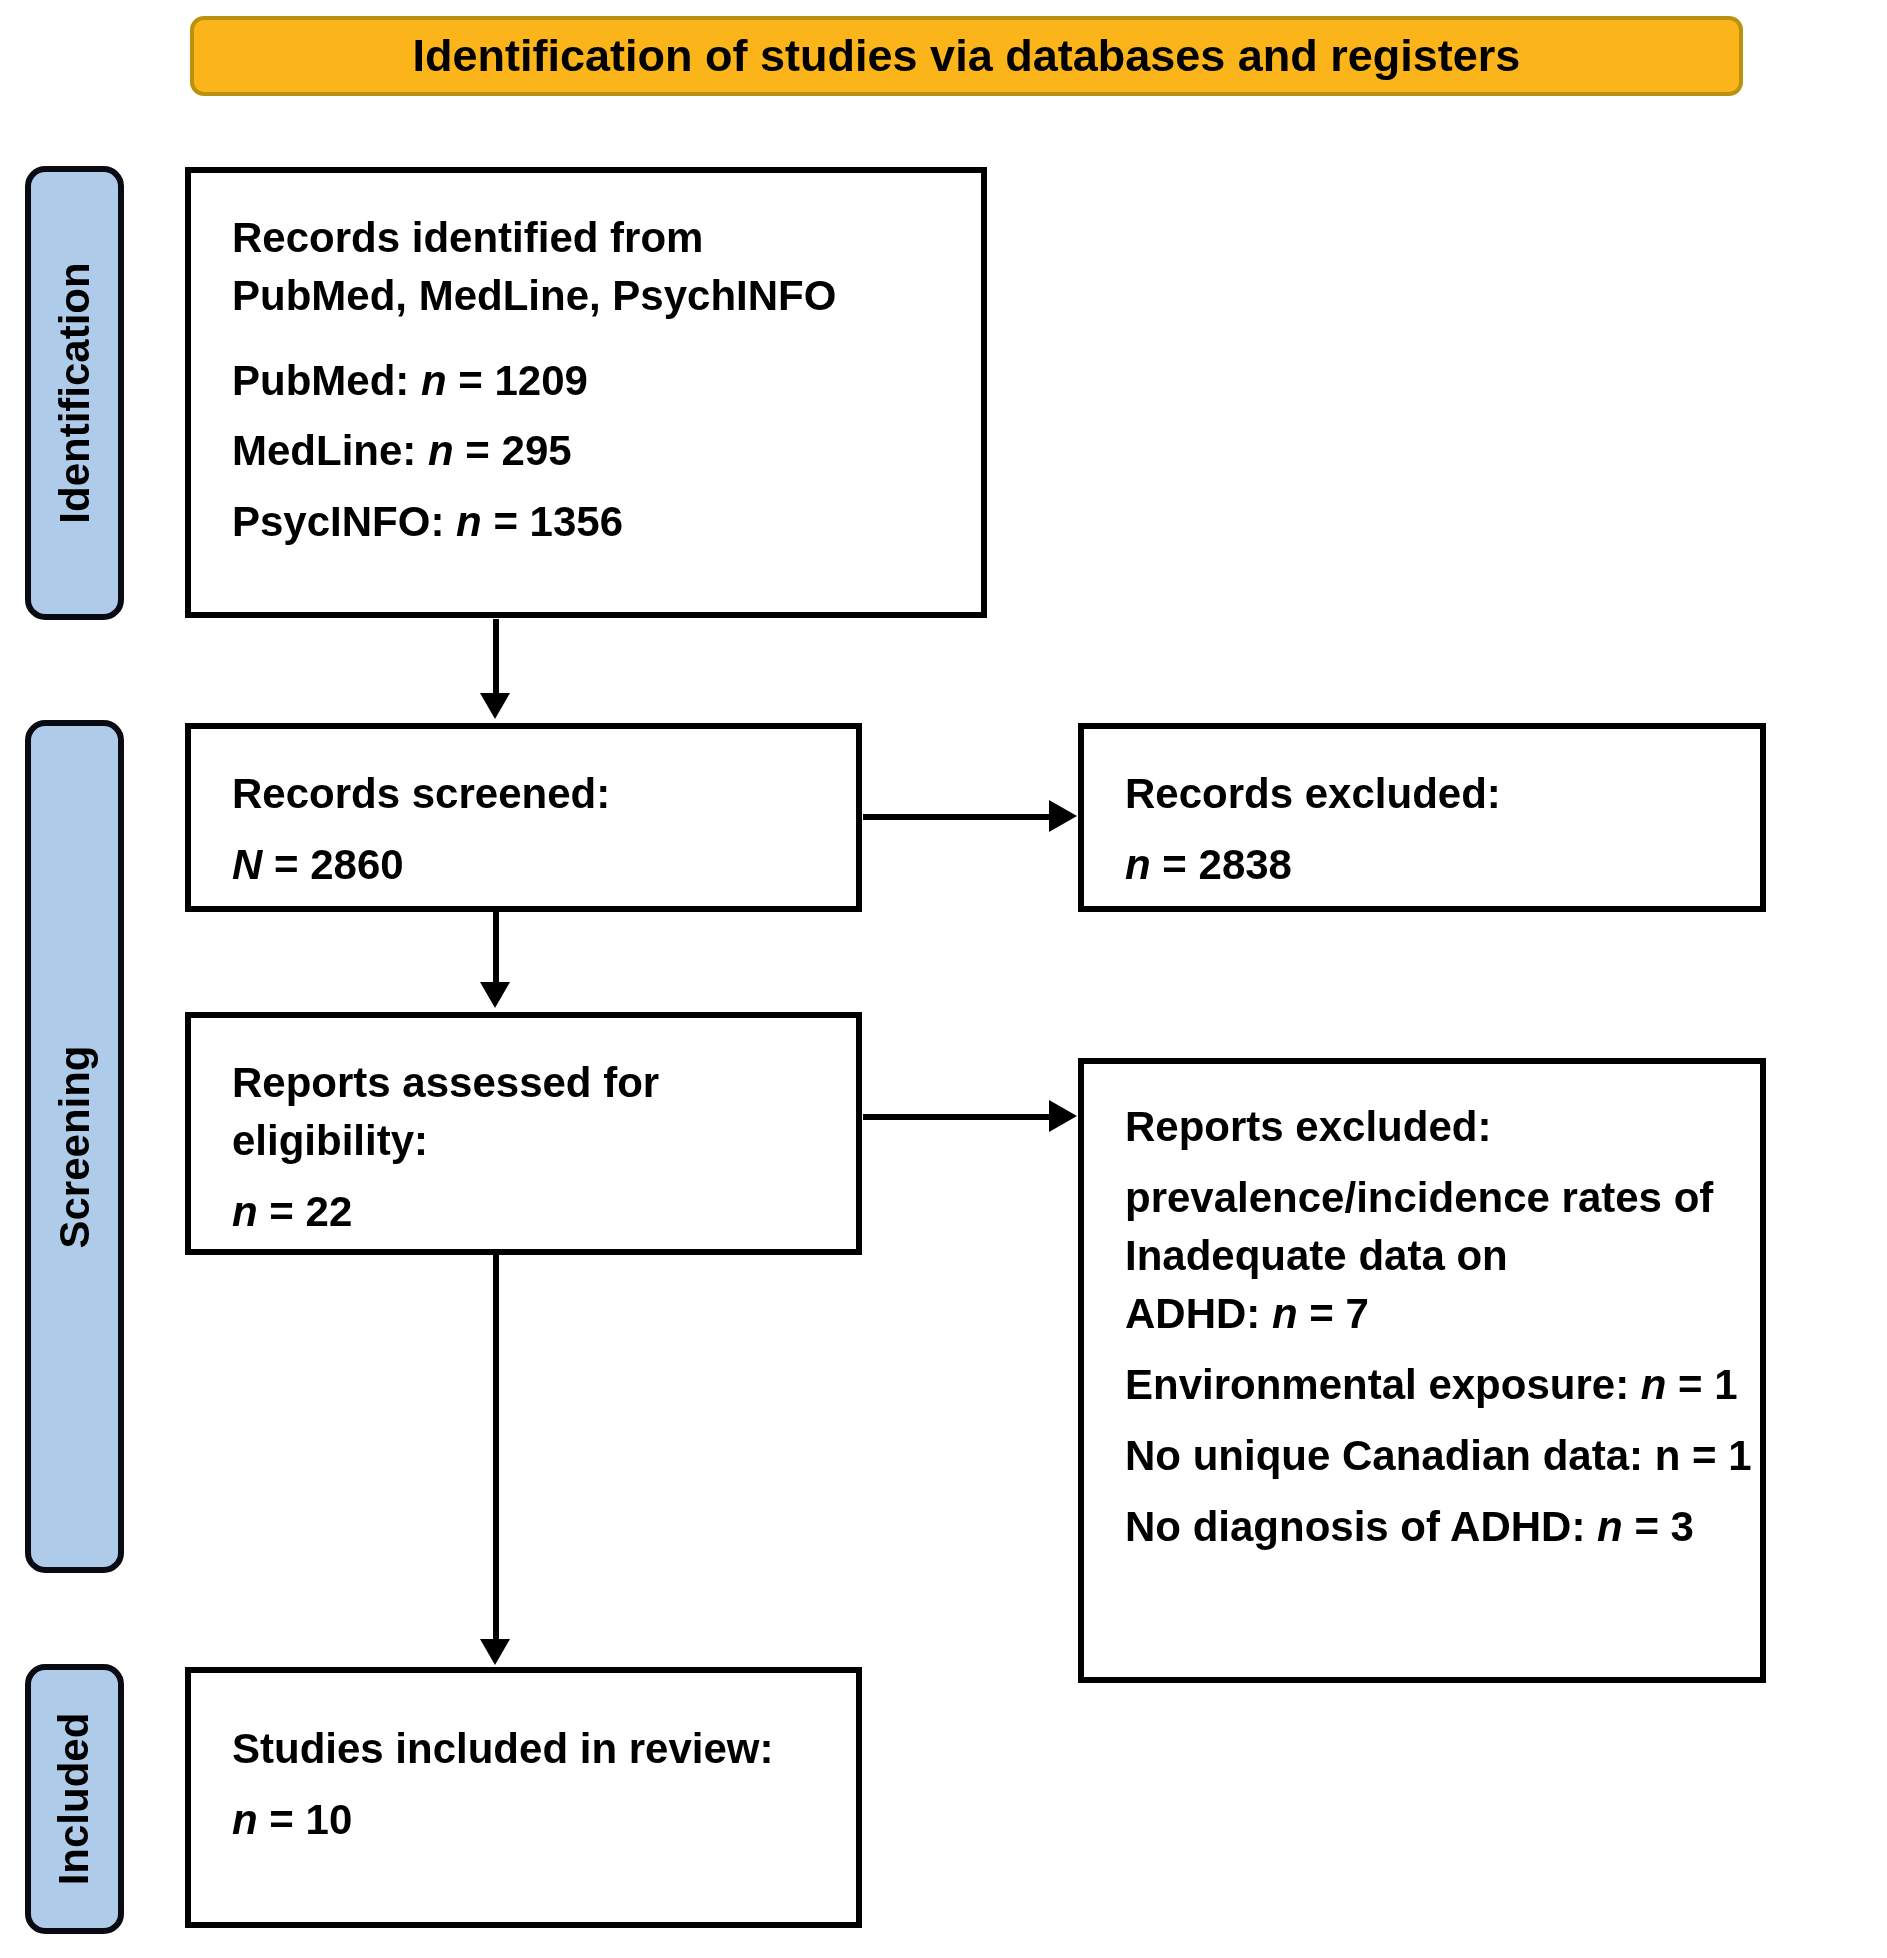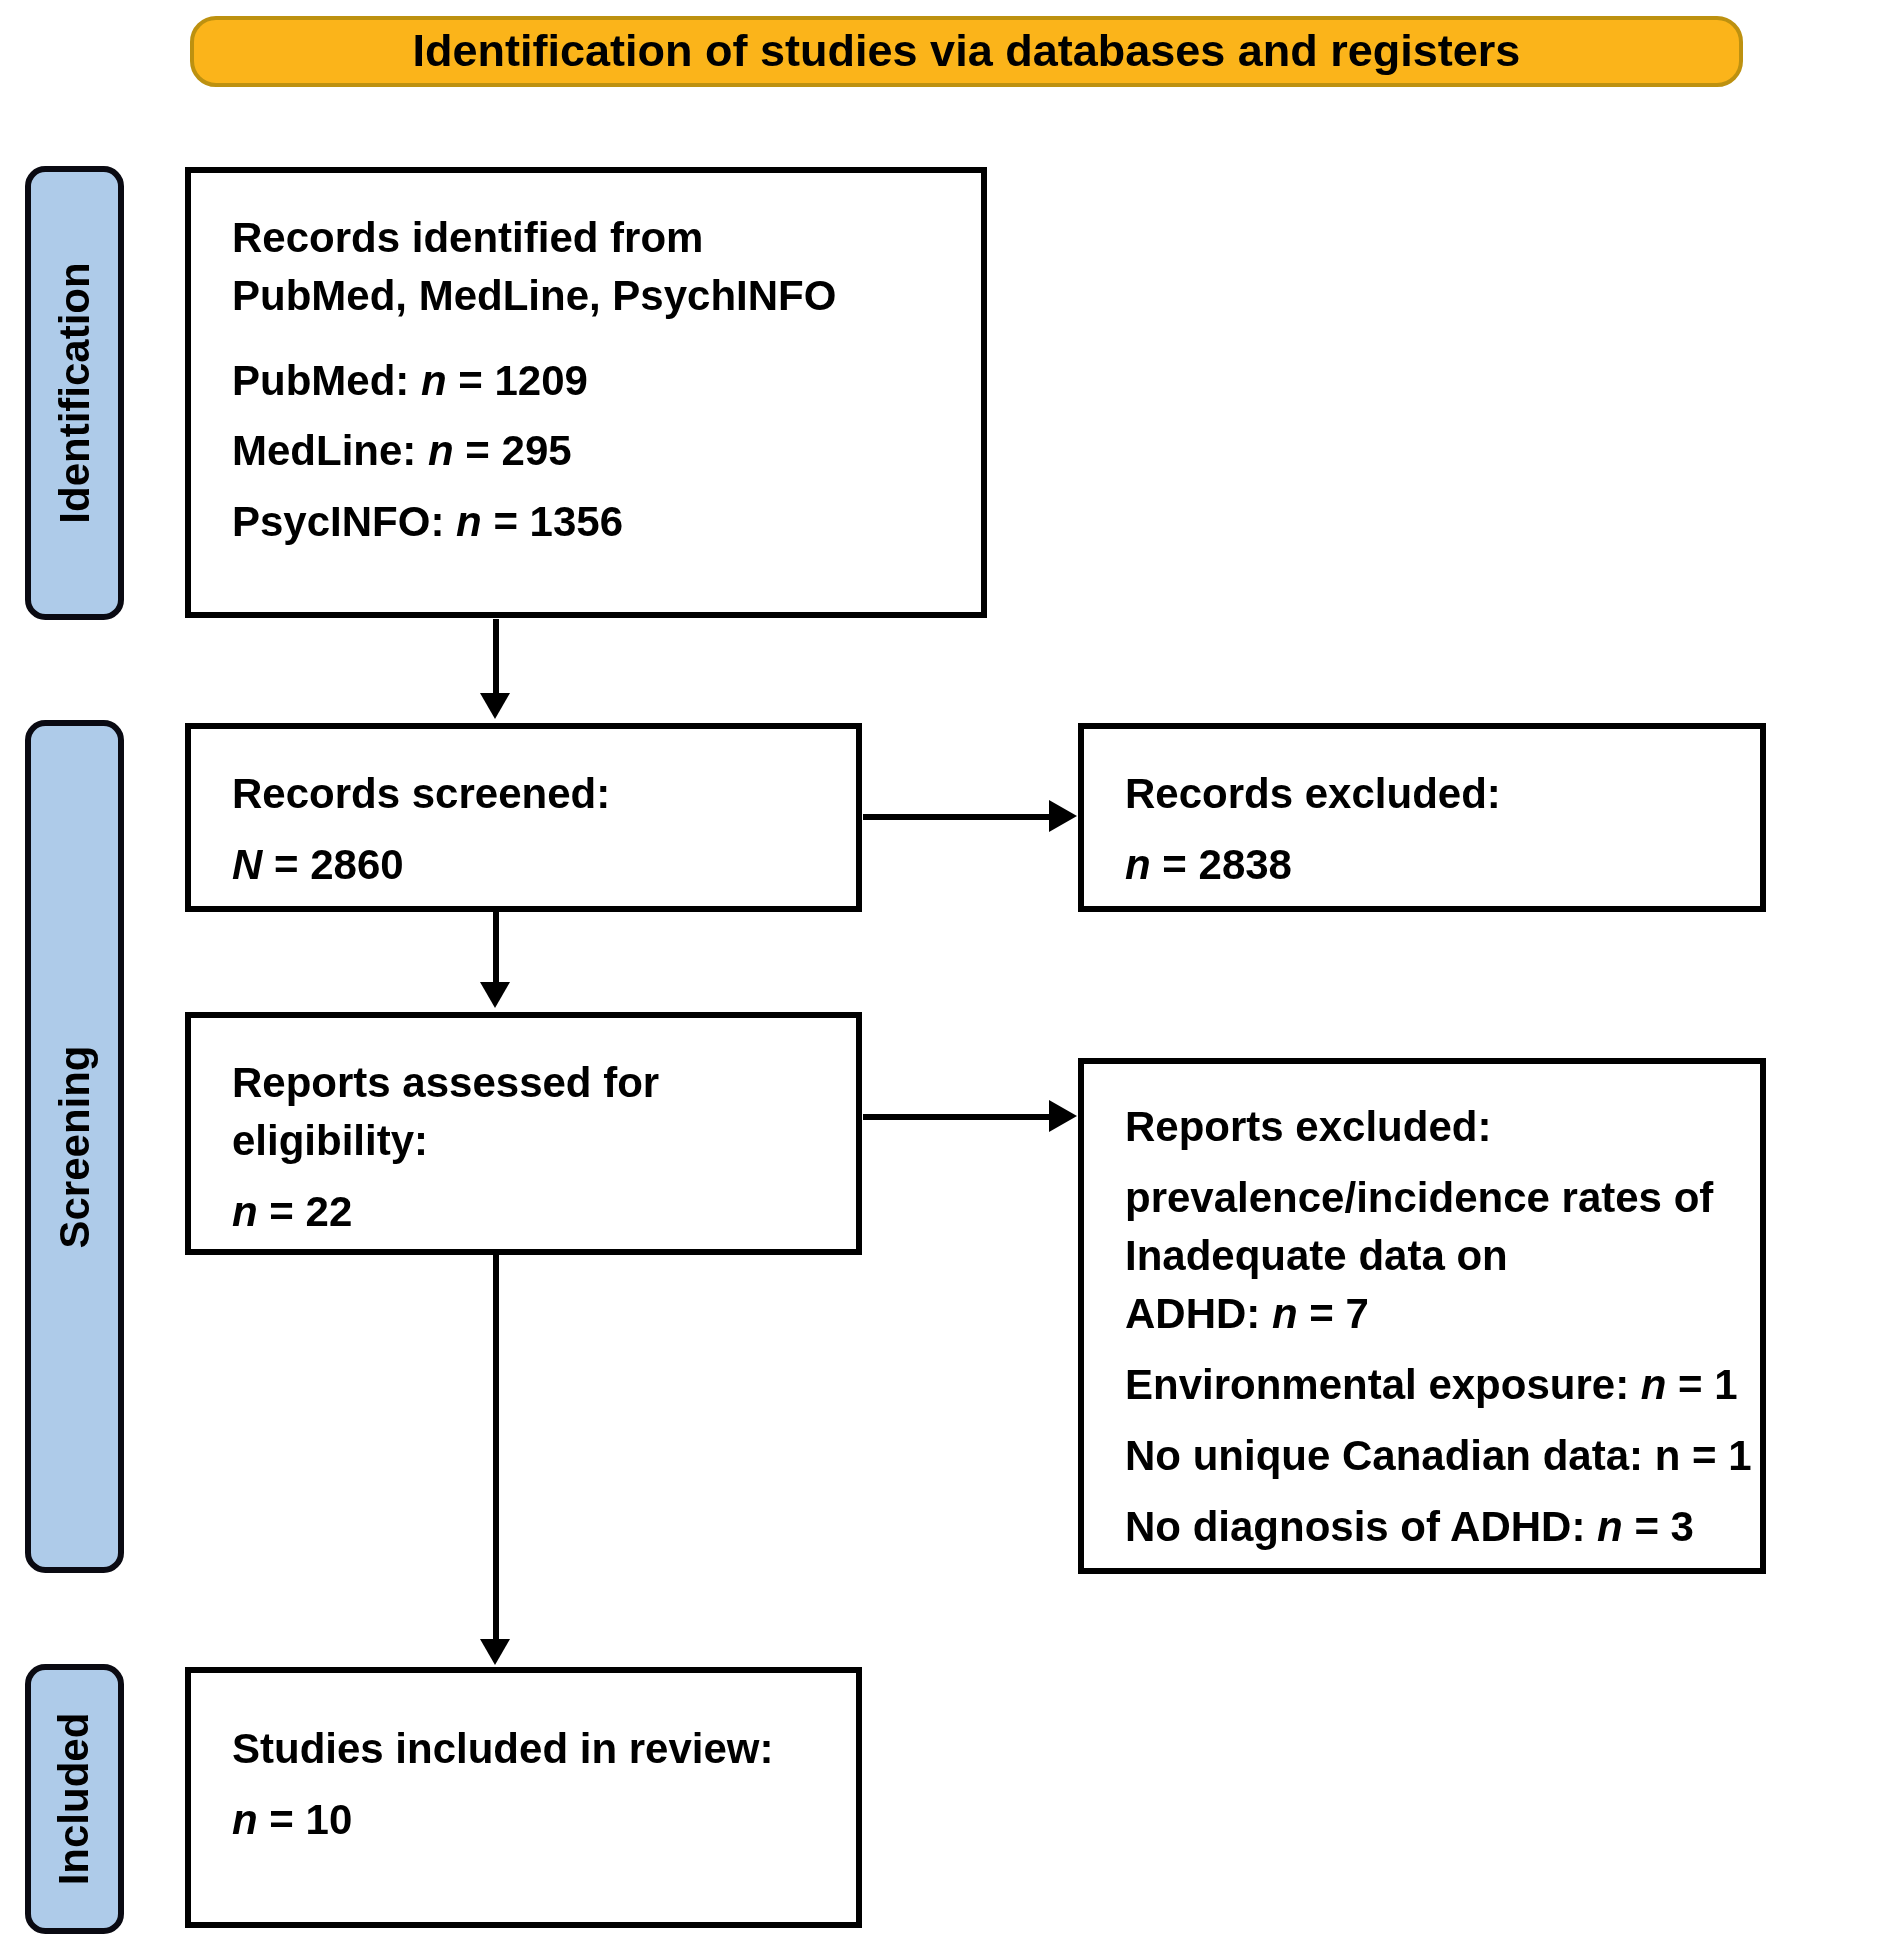"Identification of studies via databases" .banner { border-radius: 26px -> 14px; height: 71px -> 80px }
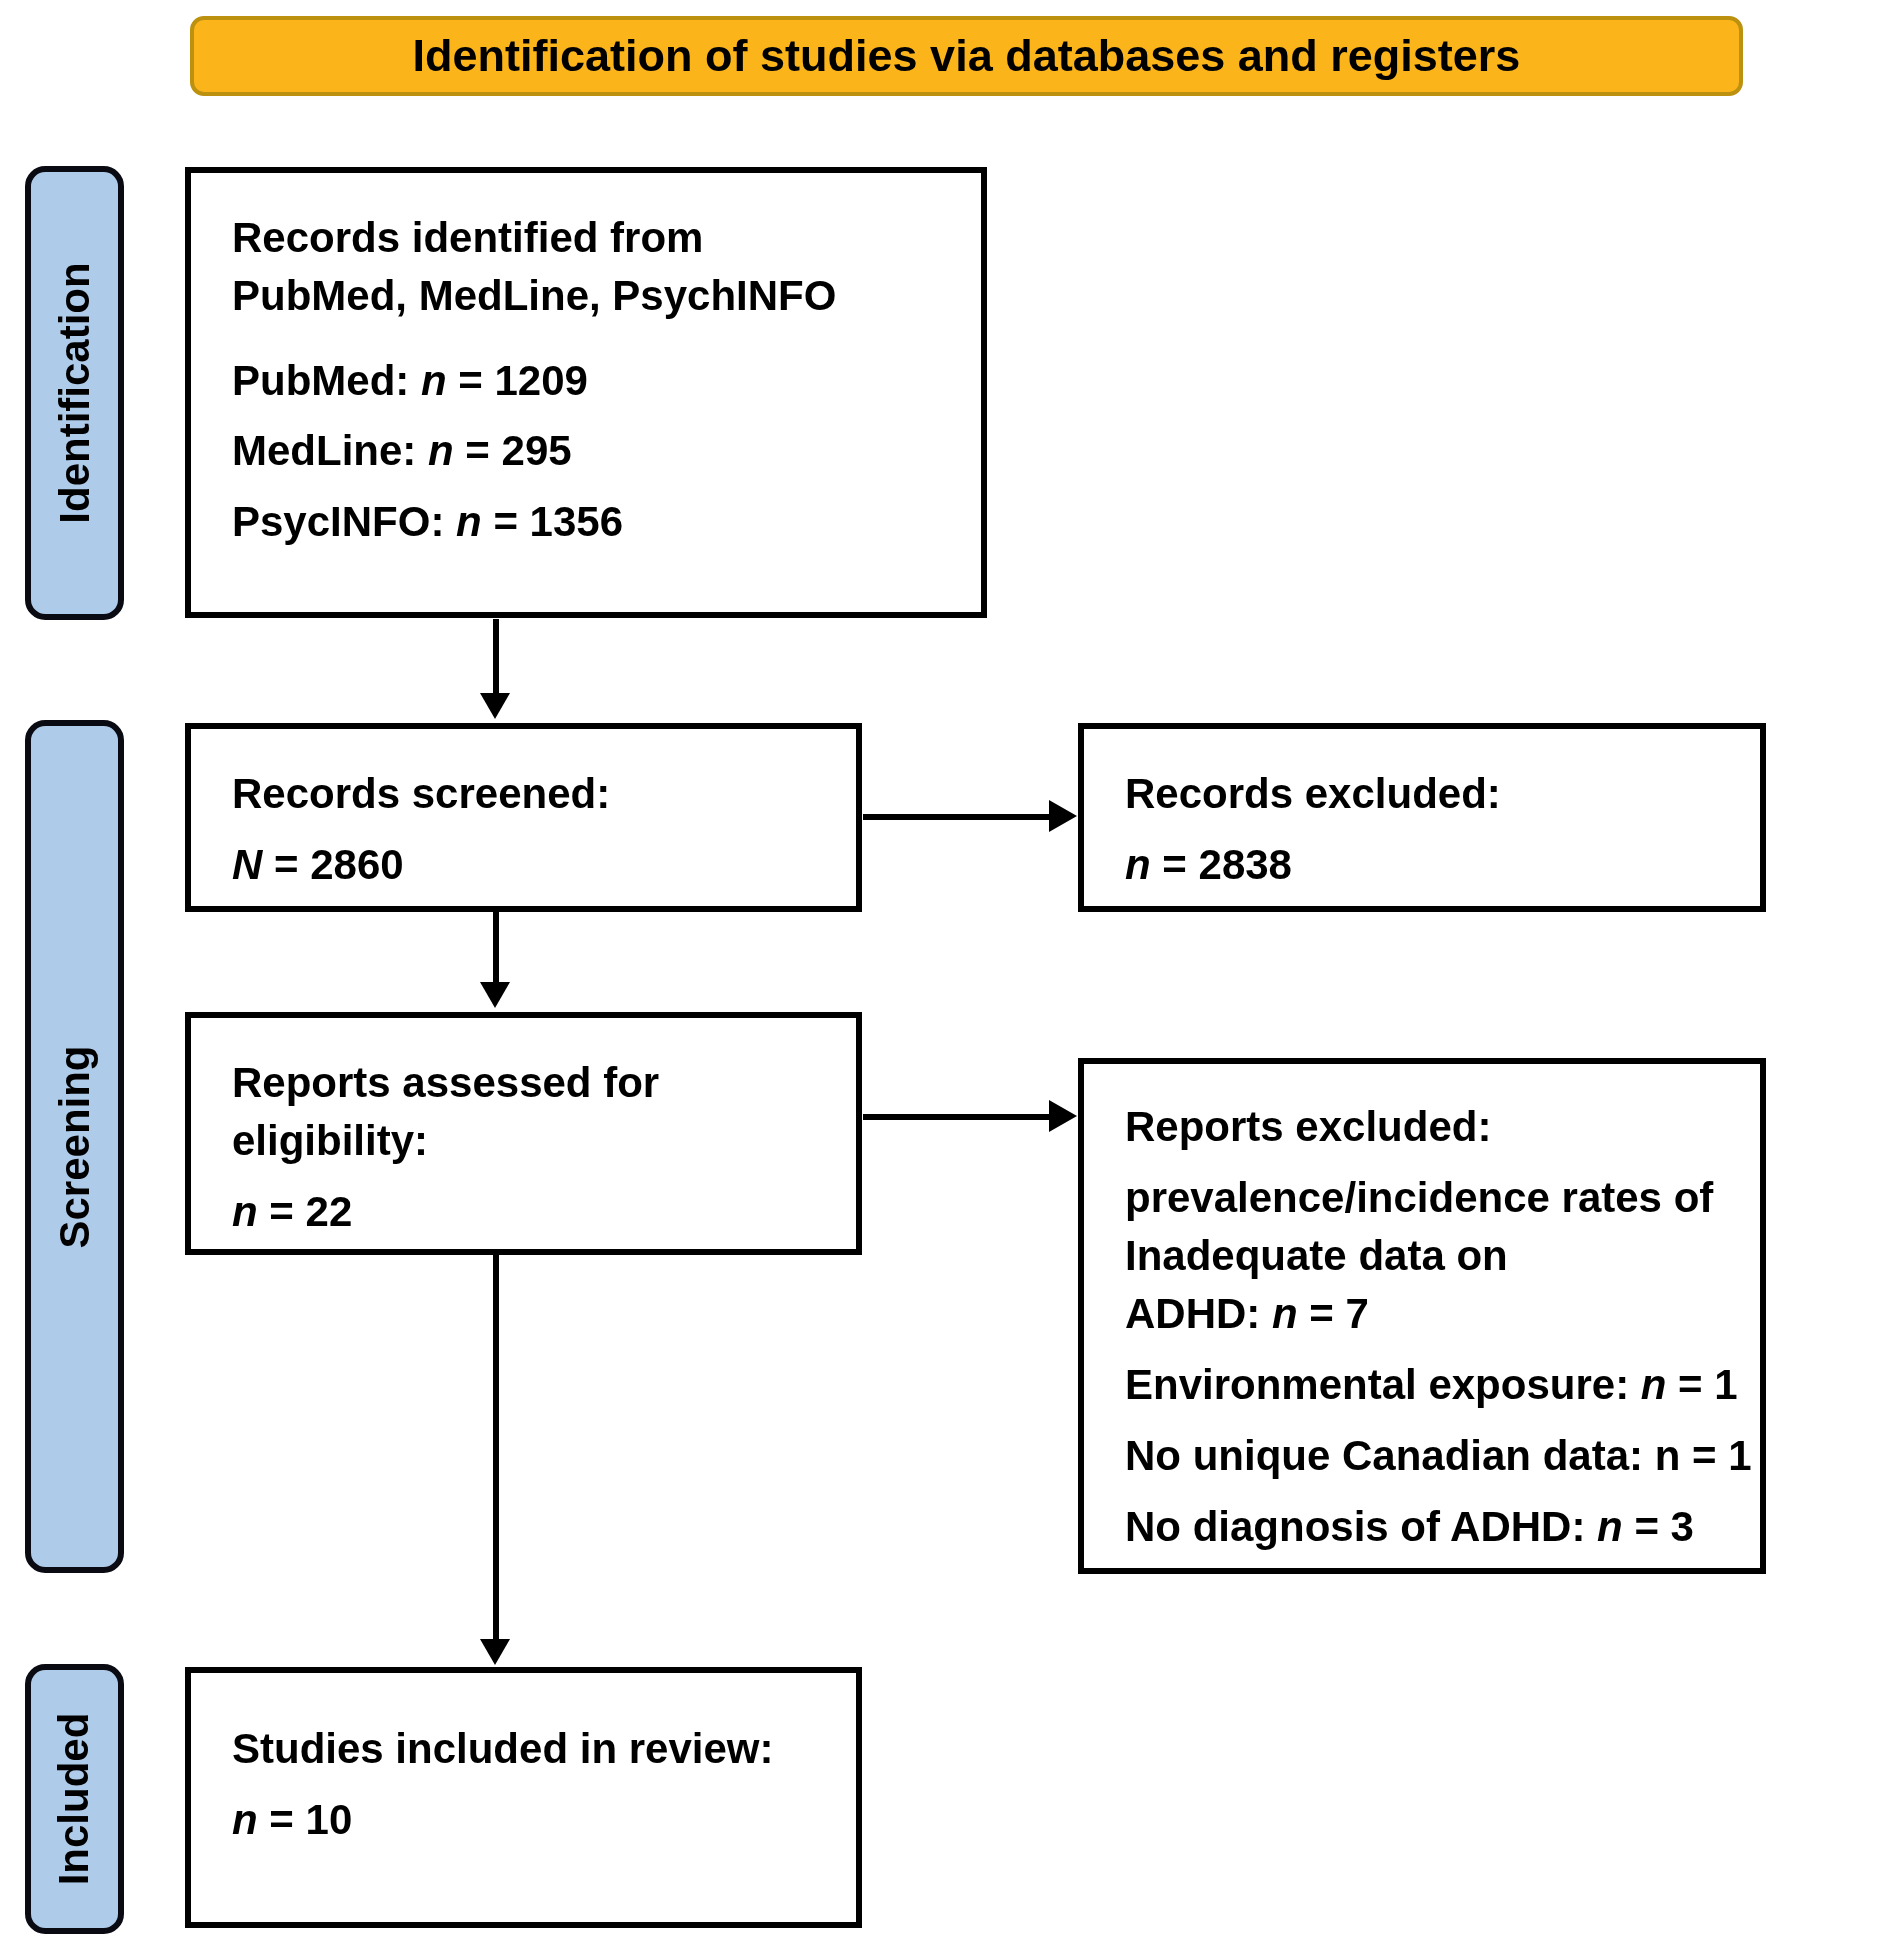"Reports excluded:" #box-reports-excluded { height: 516px -> 625px }
